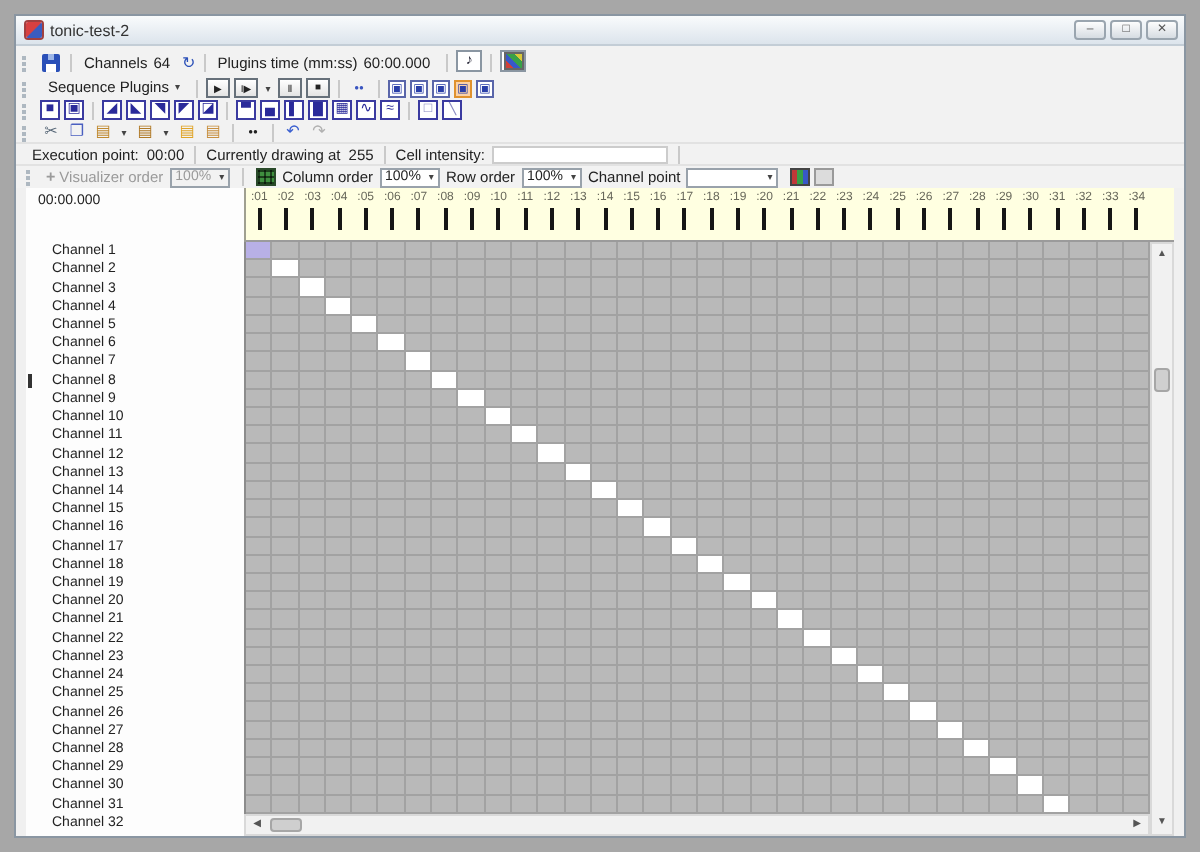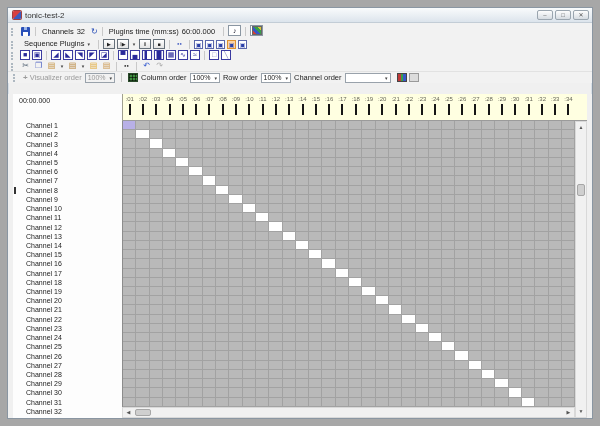"32" span.val { text: 32 -> 64 }
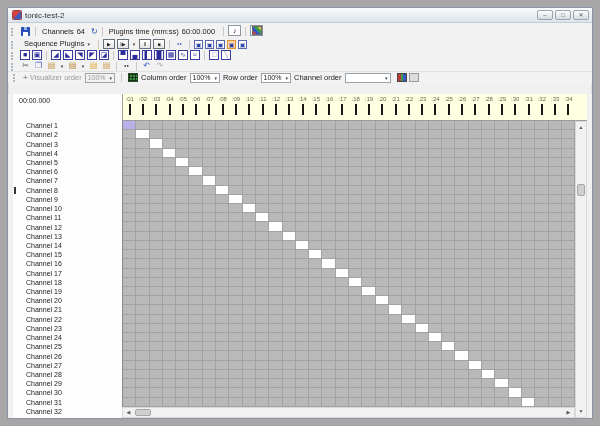"Execution point:" div.statusbar { html: none -> <div> <span>Execution point:</span> <span>00:00</span> <span></span> <span>Currently drawing at</span> <span>255</span> <span></span> <span>Cell intensity:</span> <span></span> <span></span> </div> }
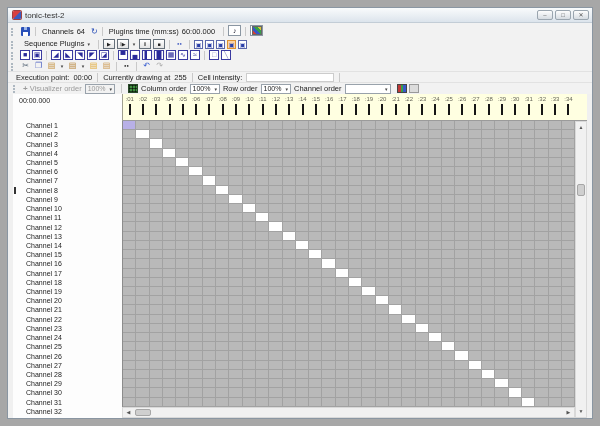"Channel order" span { text: order -> point }
